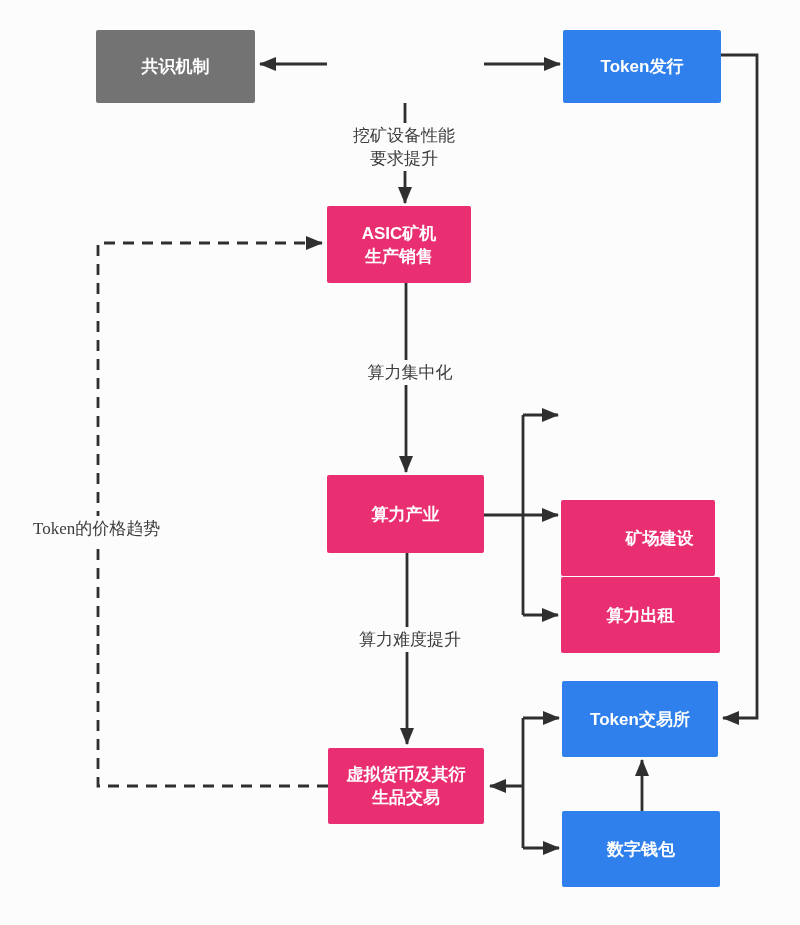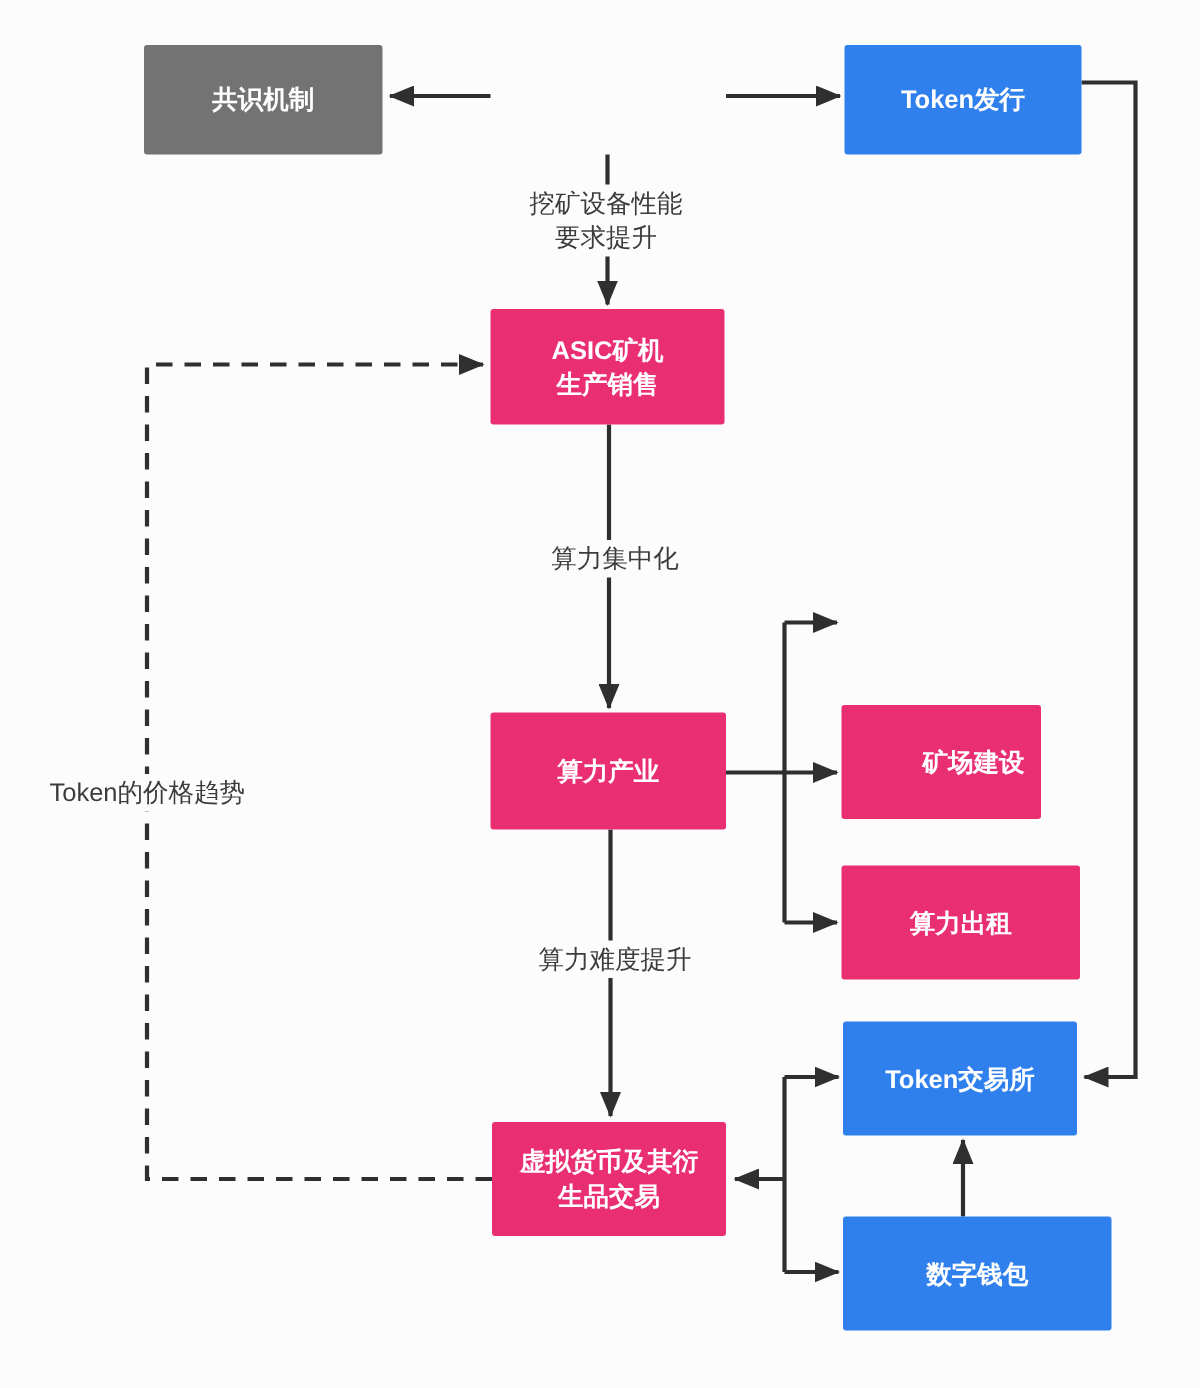"挖矿设备性能" .edge-label { font-family: none -> Liberation Serif, serif }
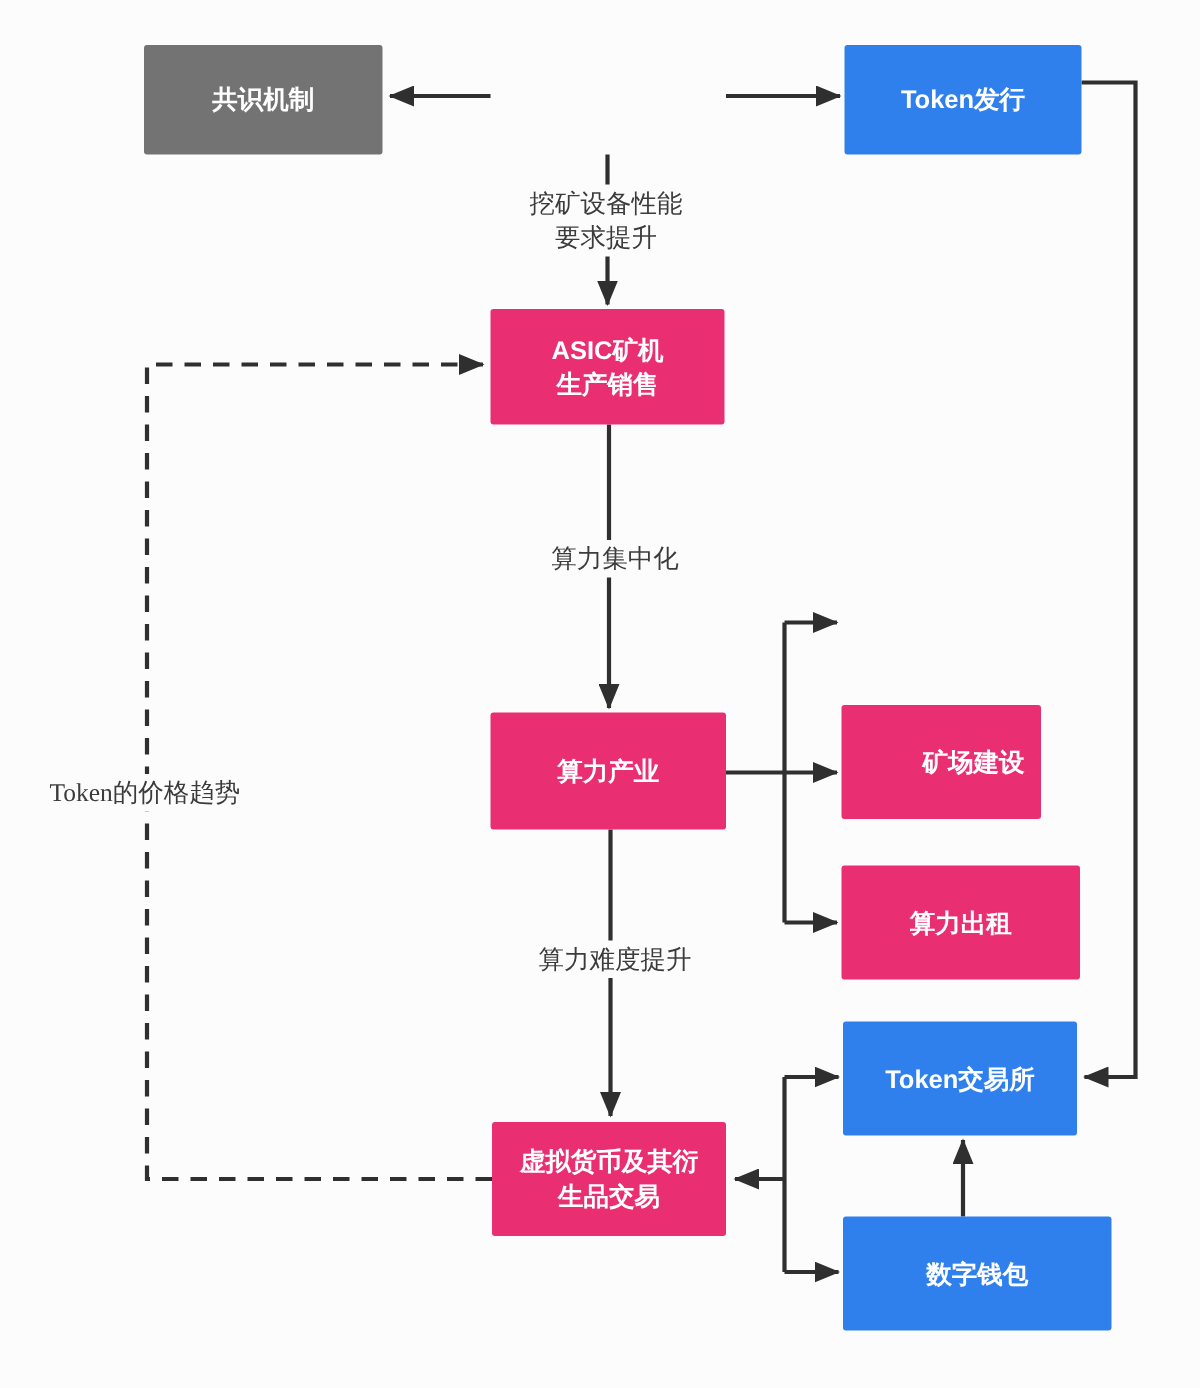"ASIC矿机" #n-asic { width: 156px -> 144px }
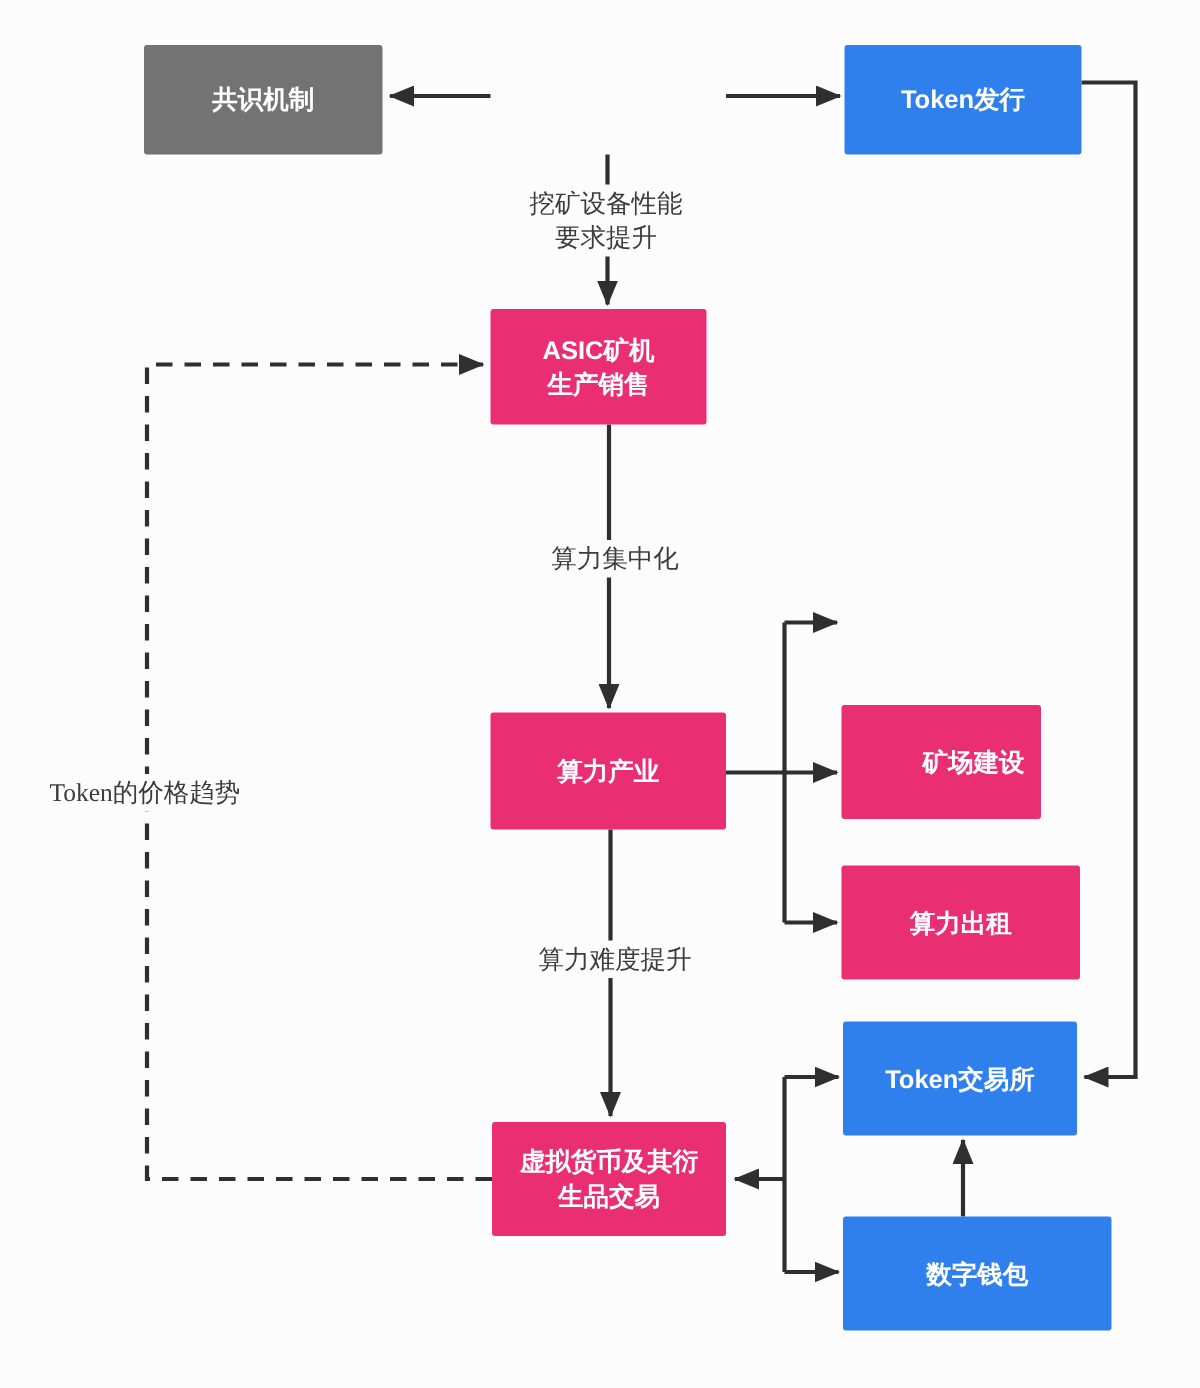"矿场建设" #n-farm { top: 470px -> 500px; width: 133px -> 154px }
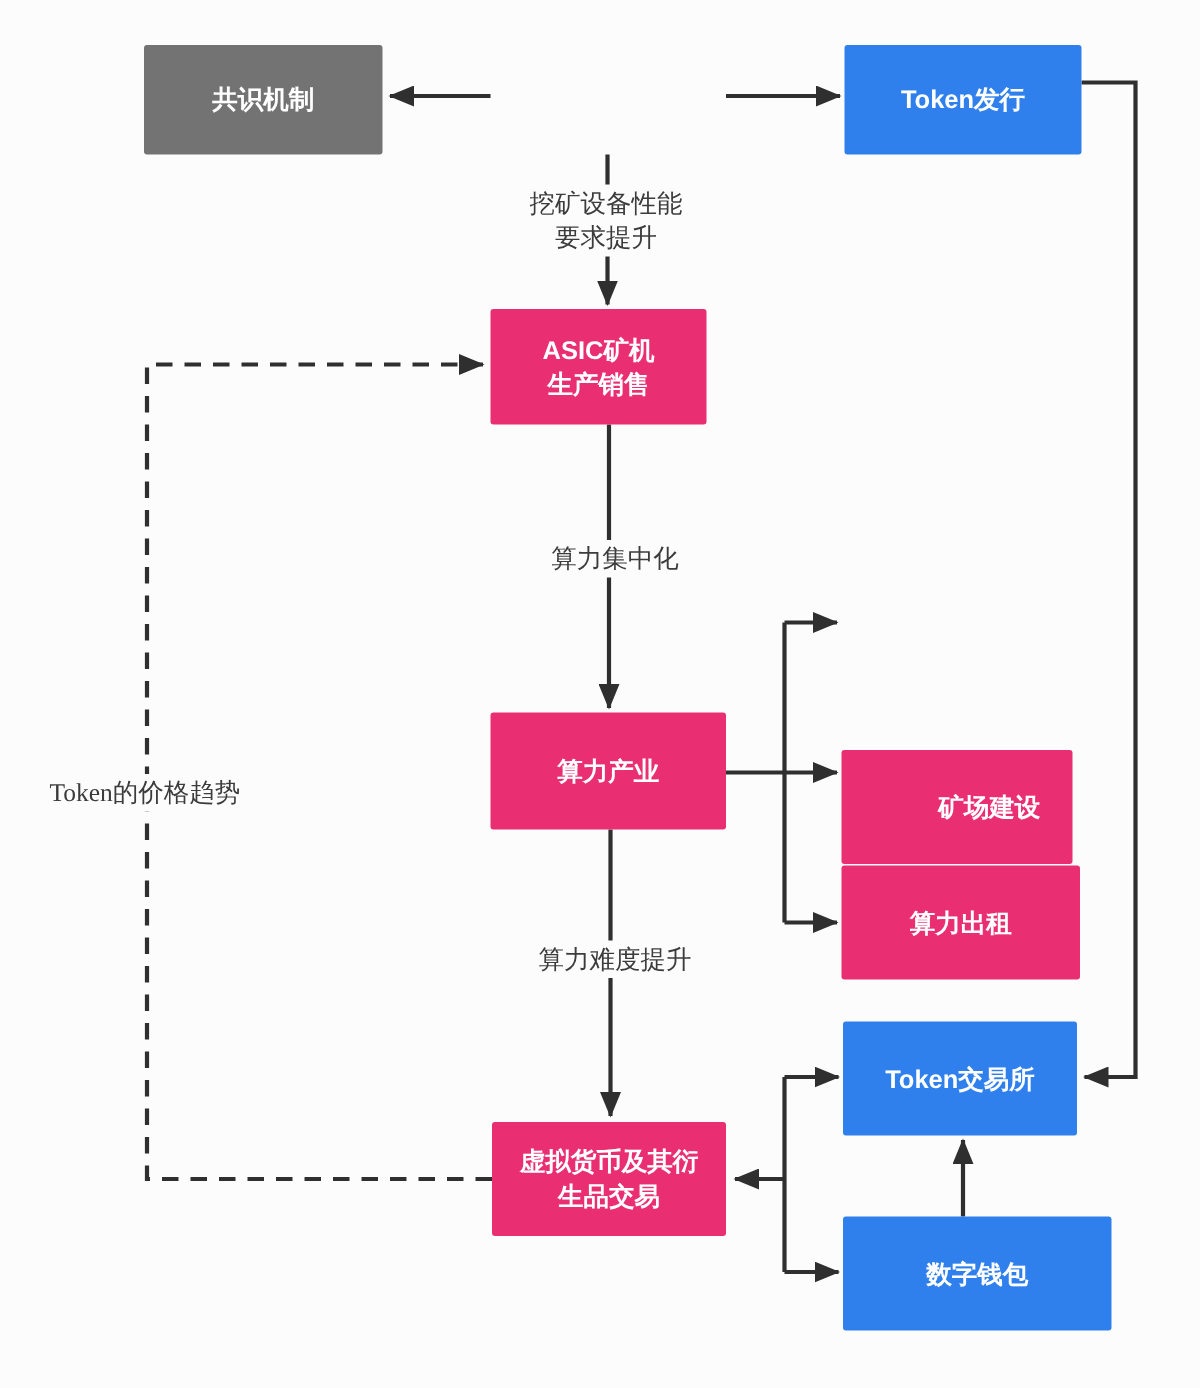"数字钱包" #n-wallet { width: 179px -> 158px }
